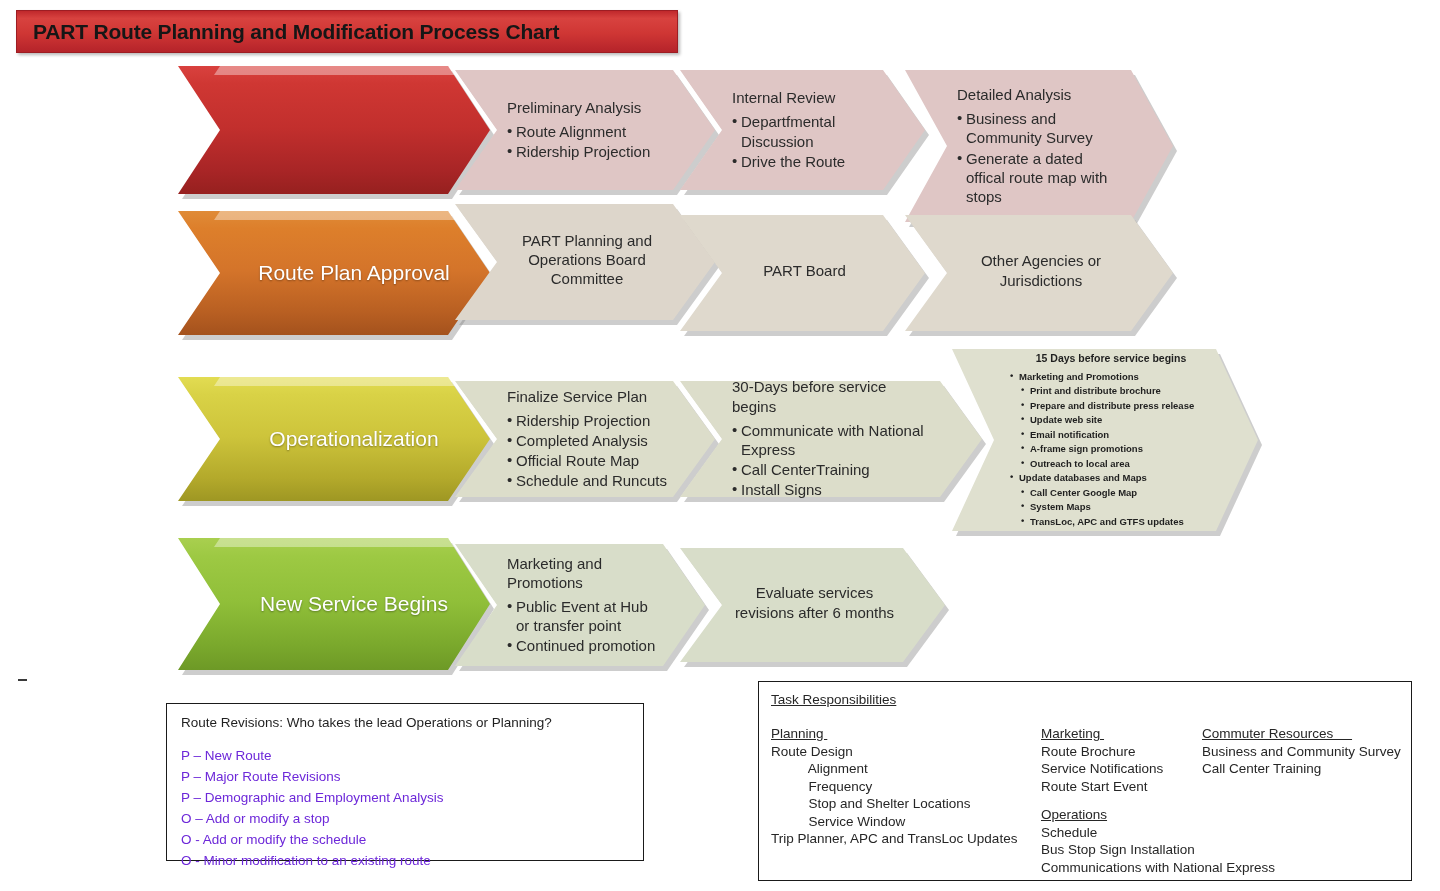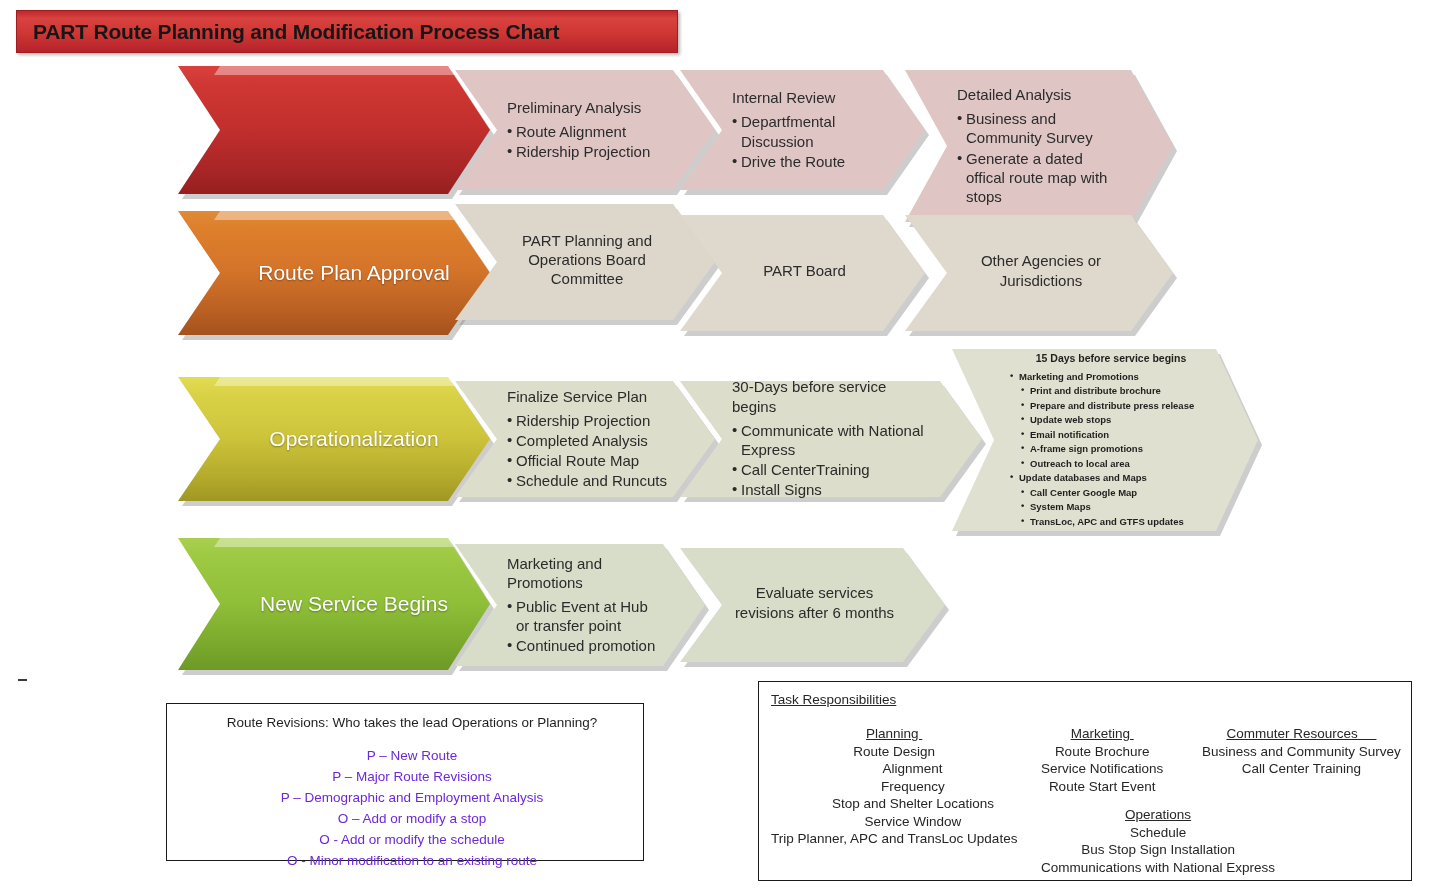"Update web stops" li { text: stops -> site }
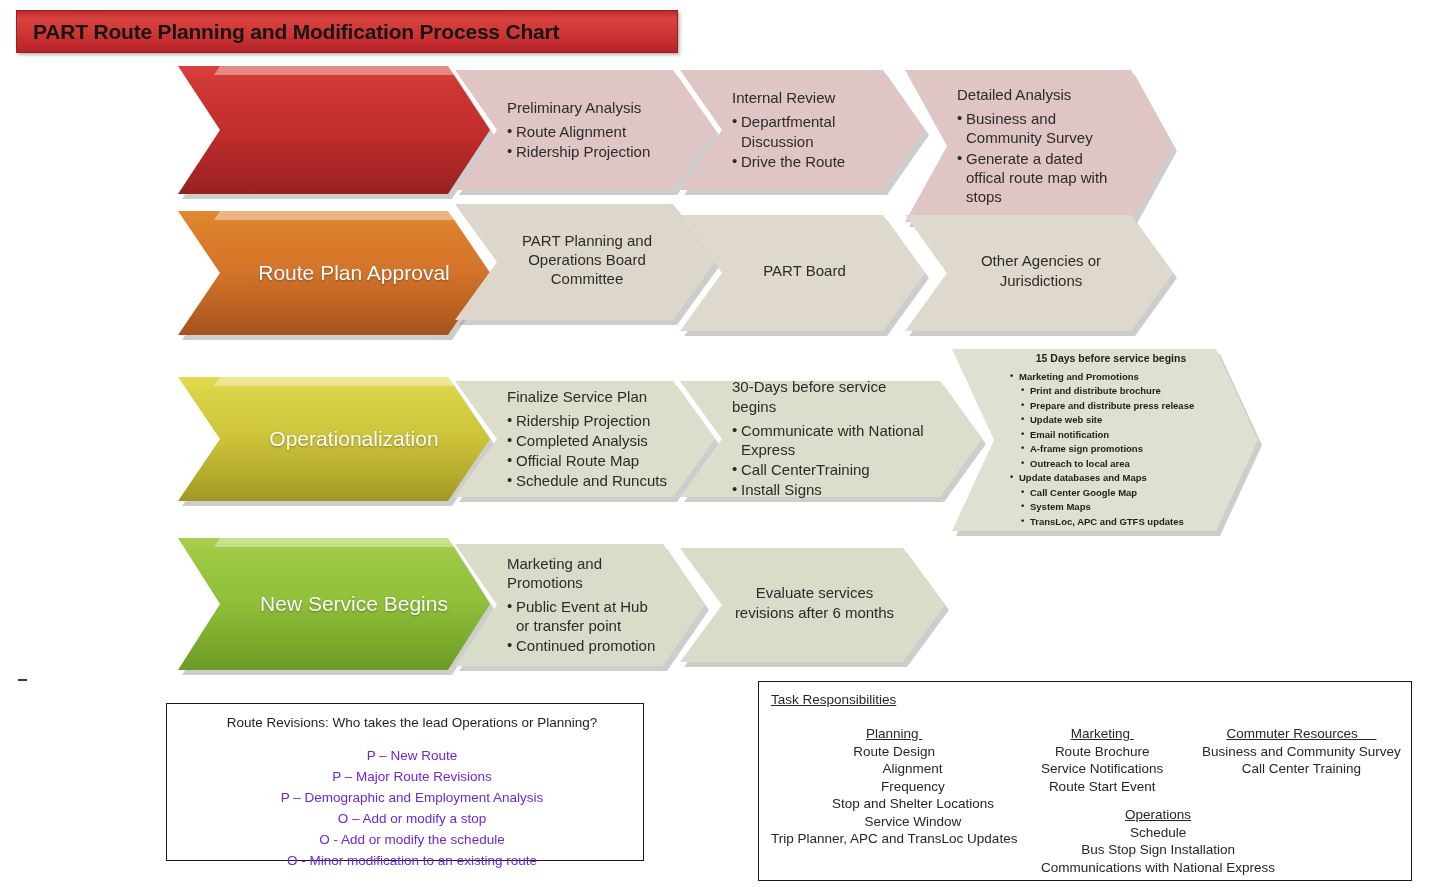"Task Responsibilities" .panel { text-align: center -> none }
